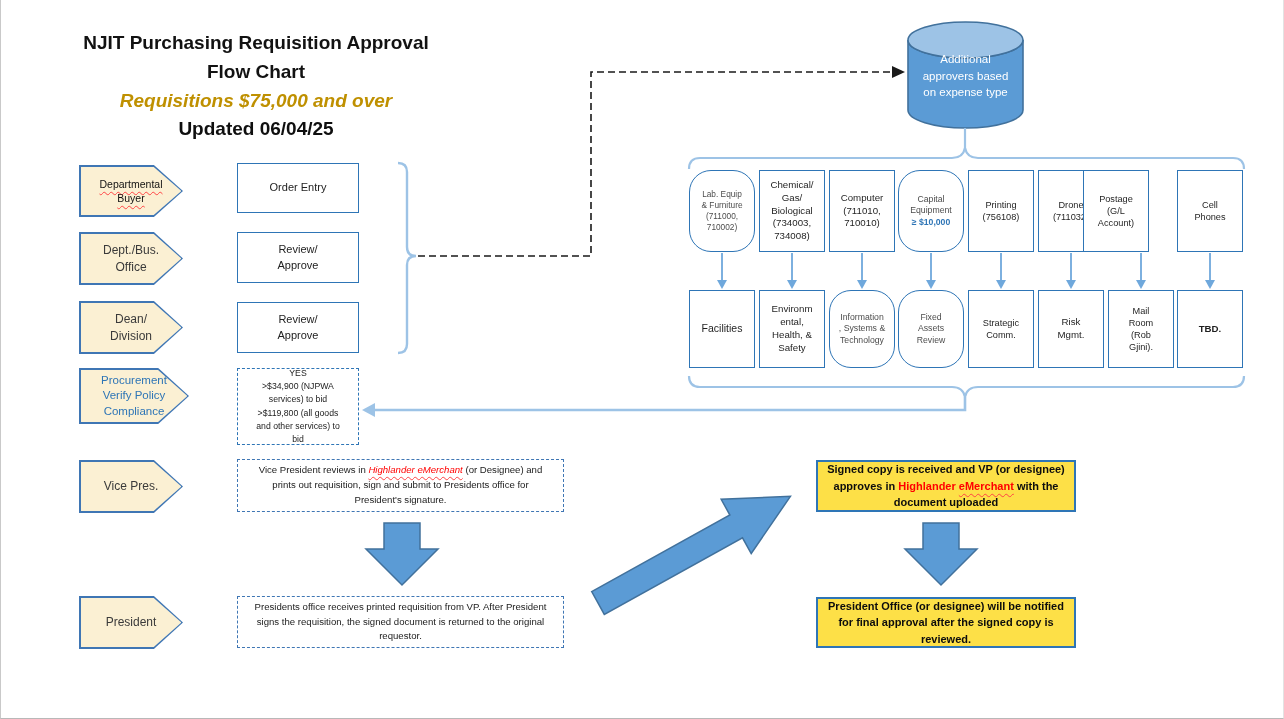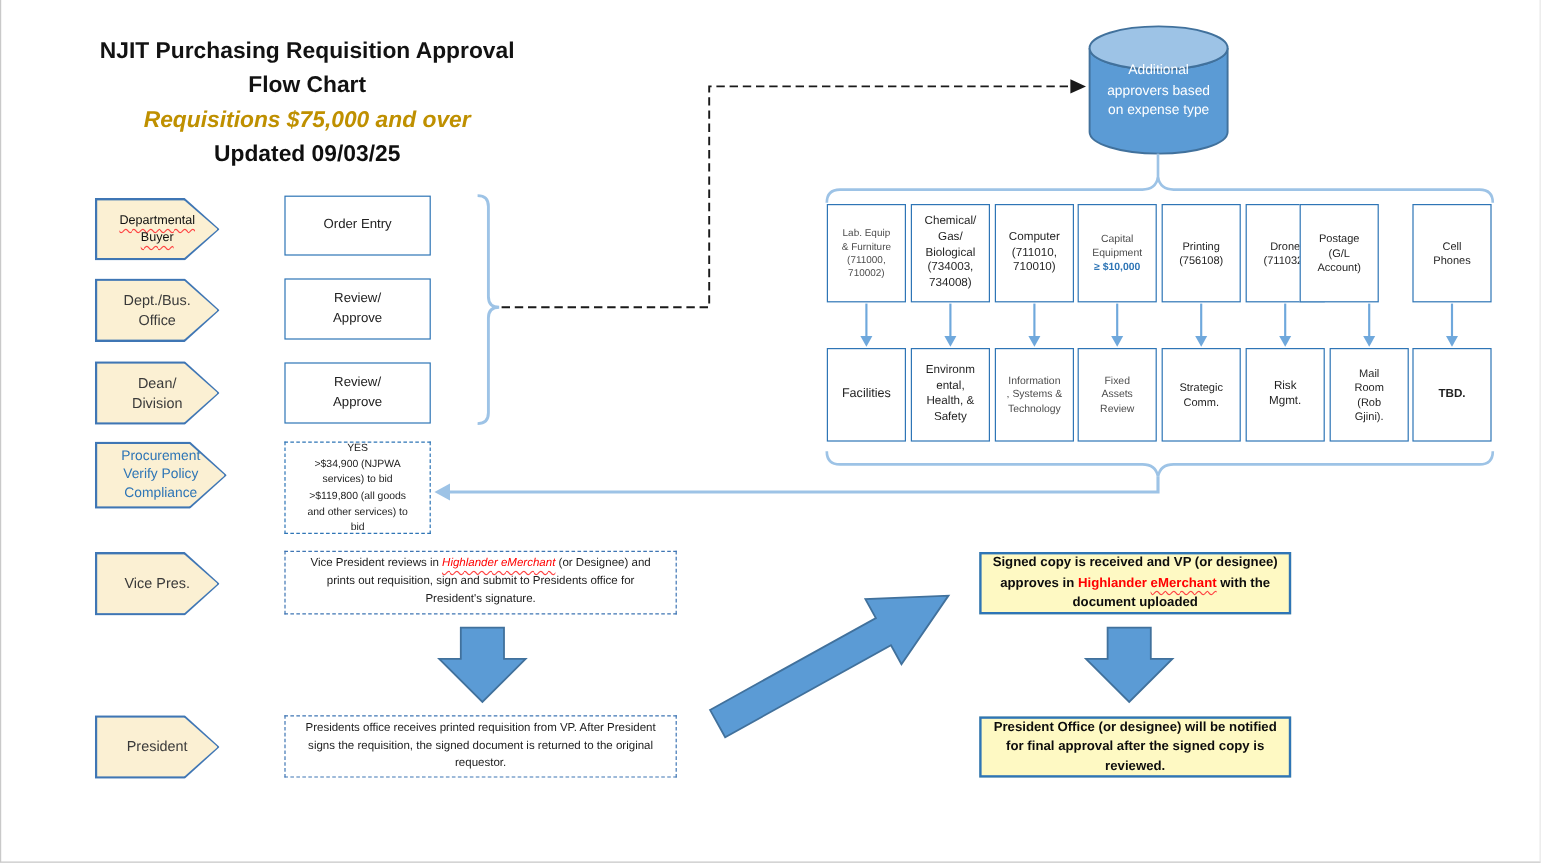"Updated 09/03/25" div.upd { text: 09/03/25 -> 06/04/25 }
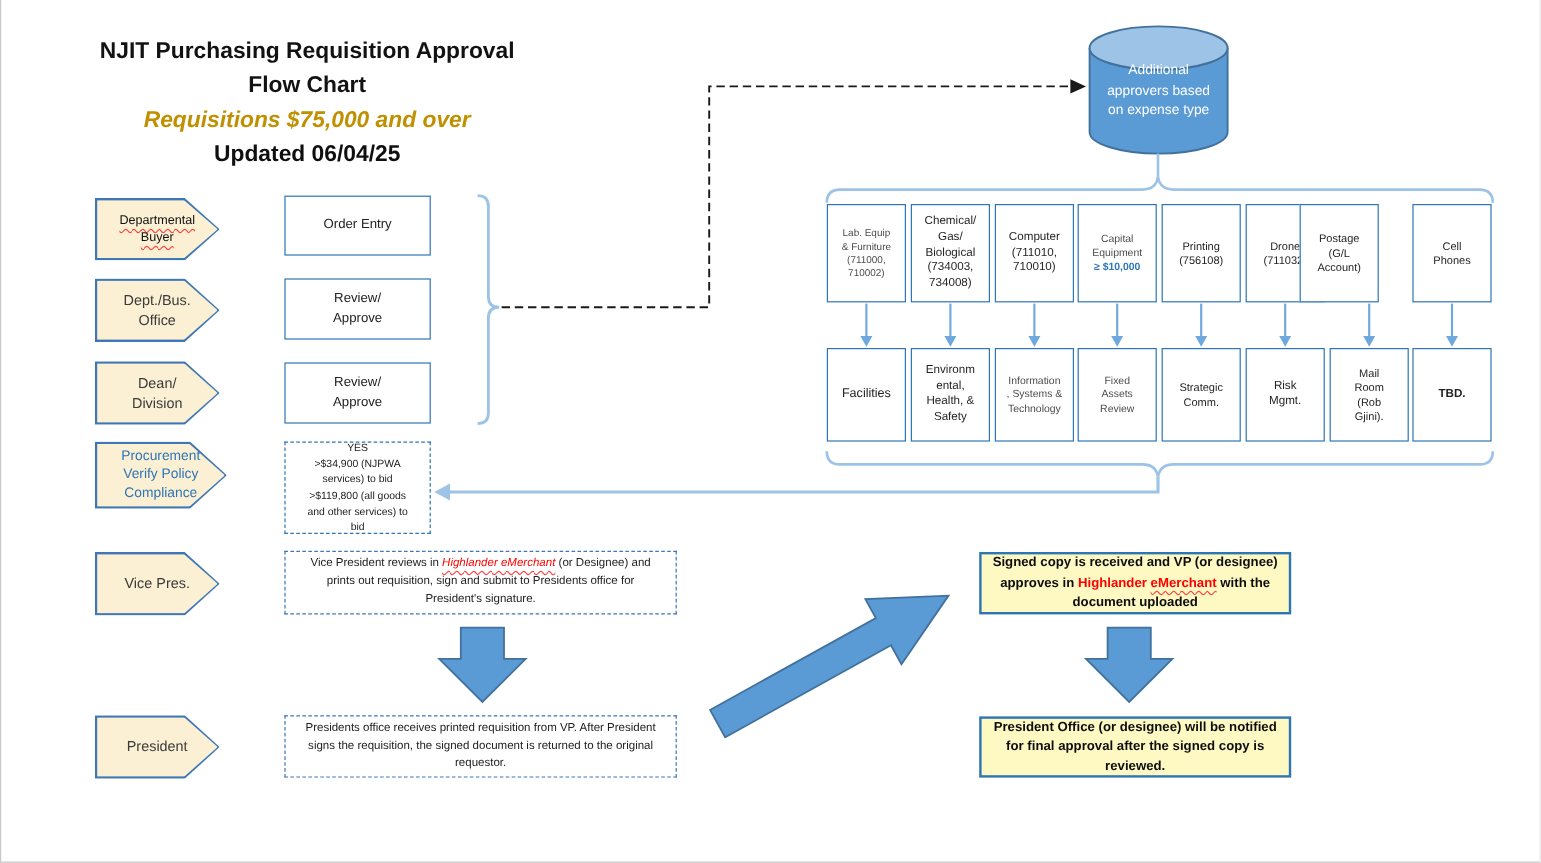"Lab. Equip" .gray { border-radius: none -> 22px }
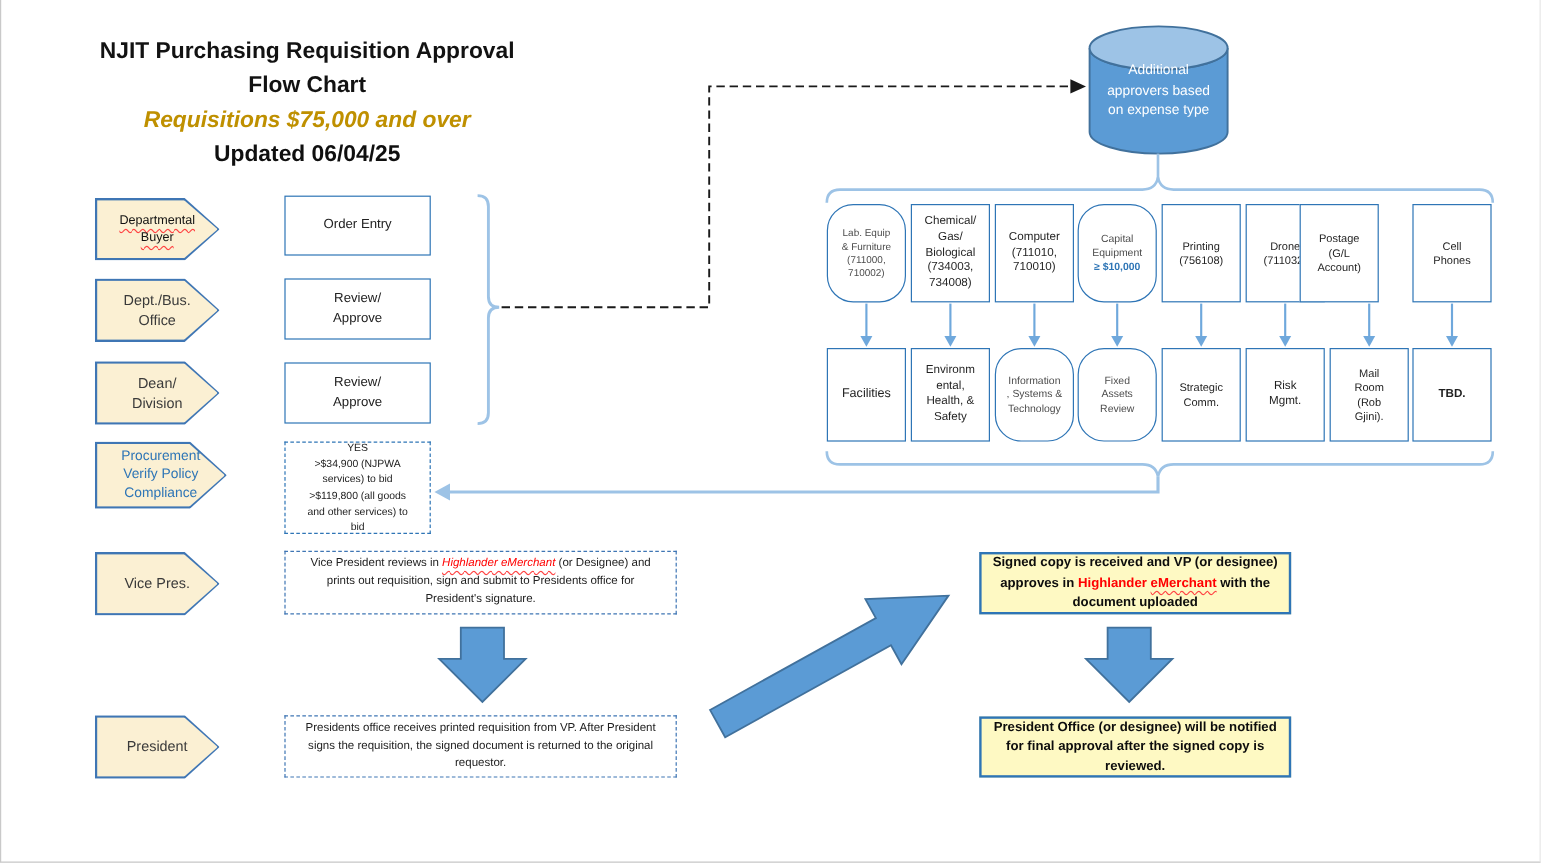"Signed copy is received and" .bbox { background: #fef9c3 -> #fde047 }
